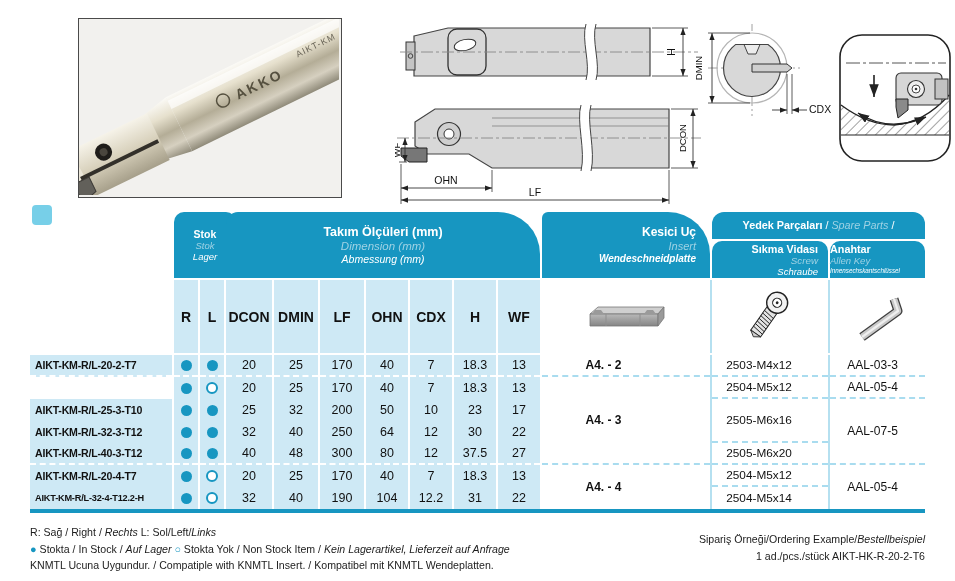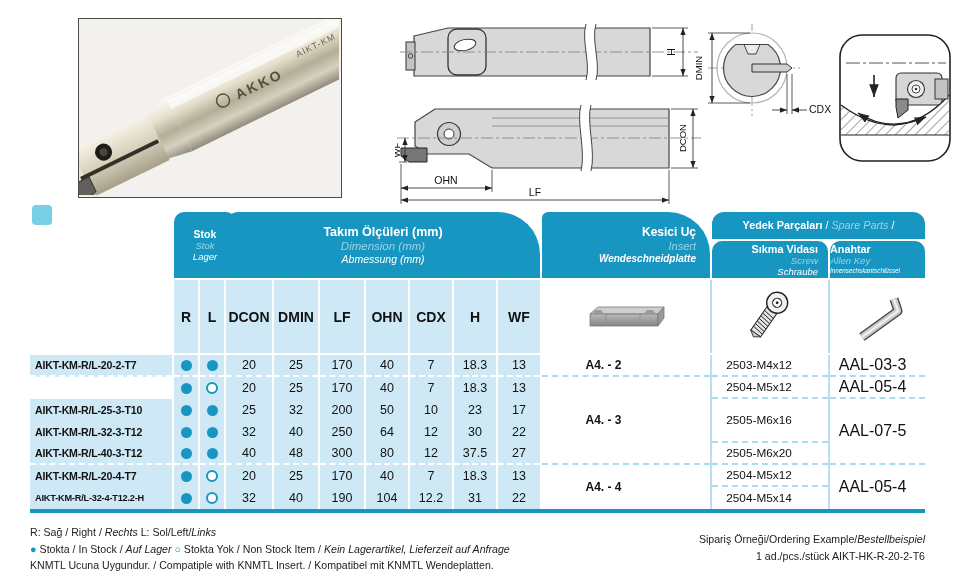"AAL-03-3" .alln { font-size: 16px -> 12px }
